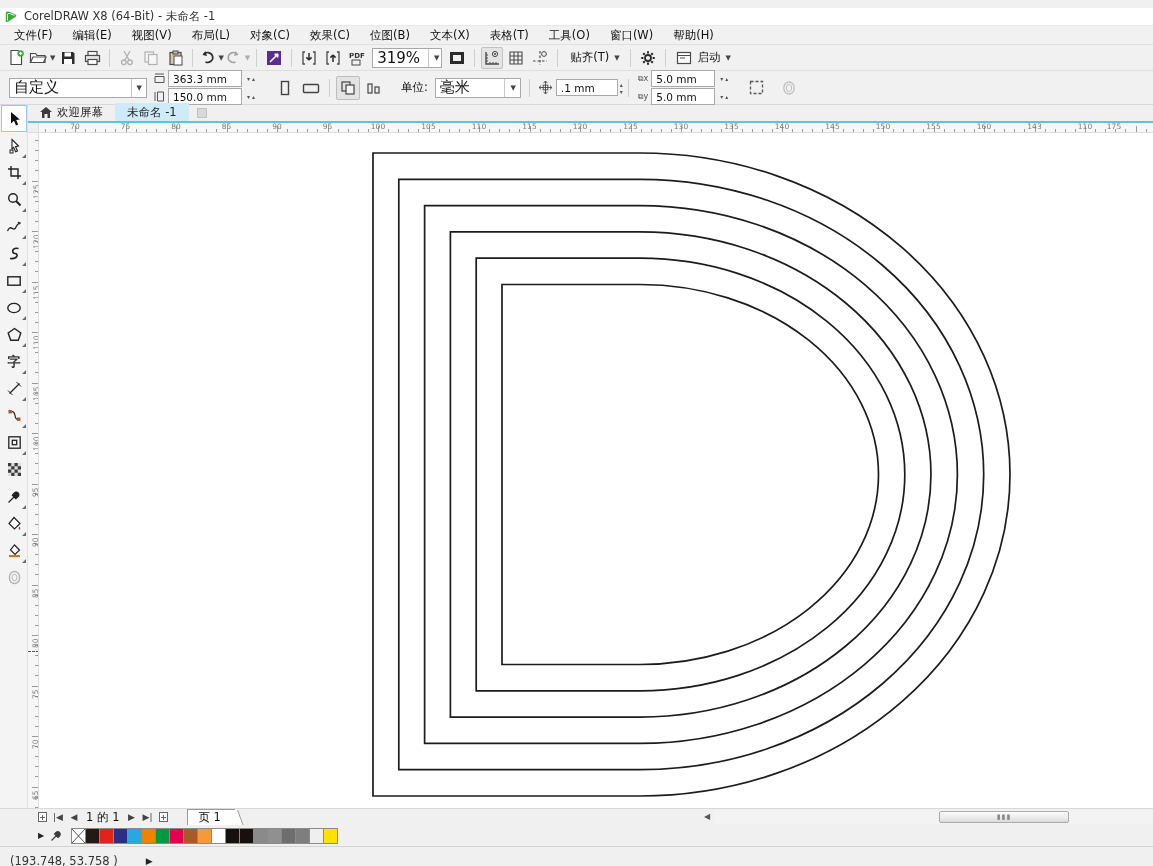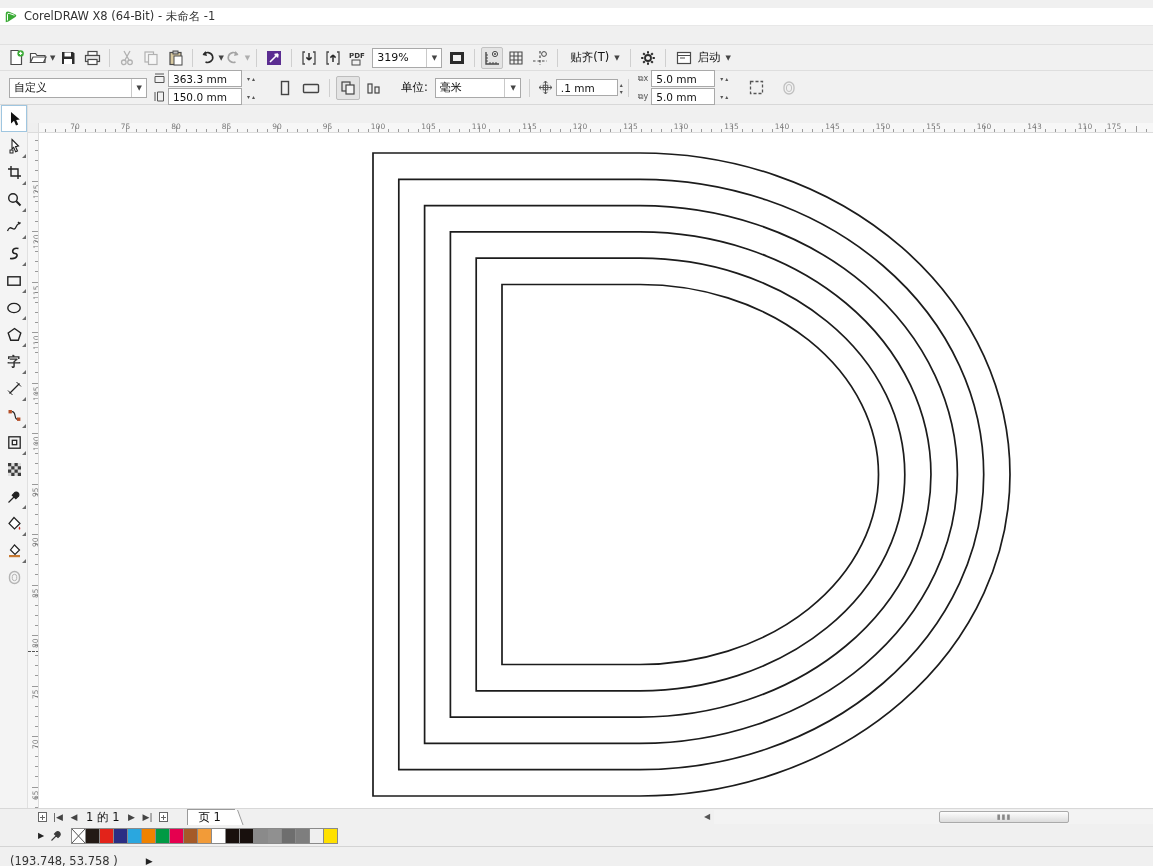"文件(F)" div.menubar { html: none -> <div> <span>文件(F)</span> <span>编辑(E)</span> <span>视图(V)</span> <span>布局(L)</span> <span>对象(C)</span> <span>效果(C)</span> <span>位图(B)</span> <span>文本(X)</span> <span>表格(T)</span> <span>工具(O)</span> <span>窗口(W)</span> <span>帮助(H)</span> </div> }
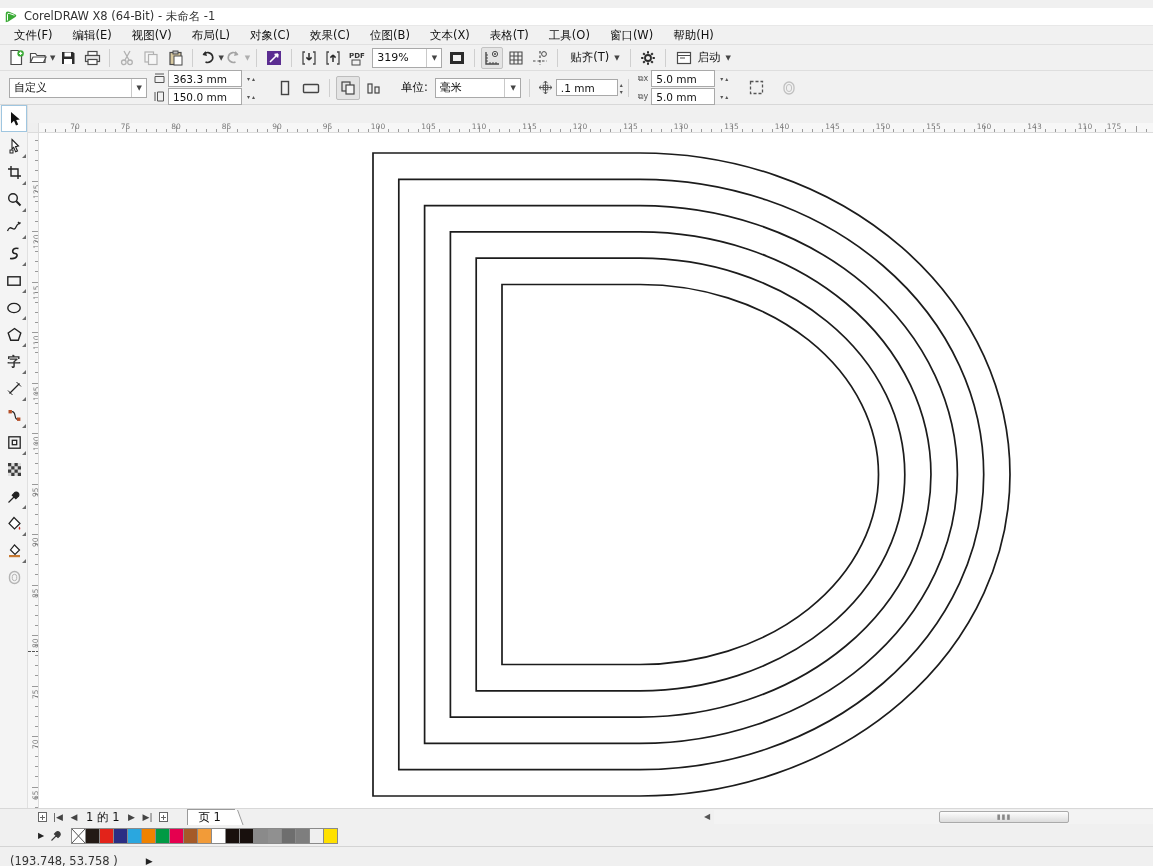"319%" .combo .cv { font-size: 11px -> 15px }
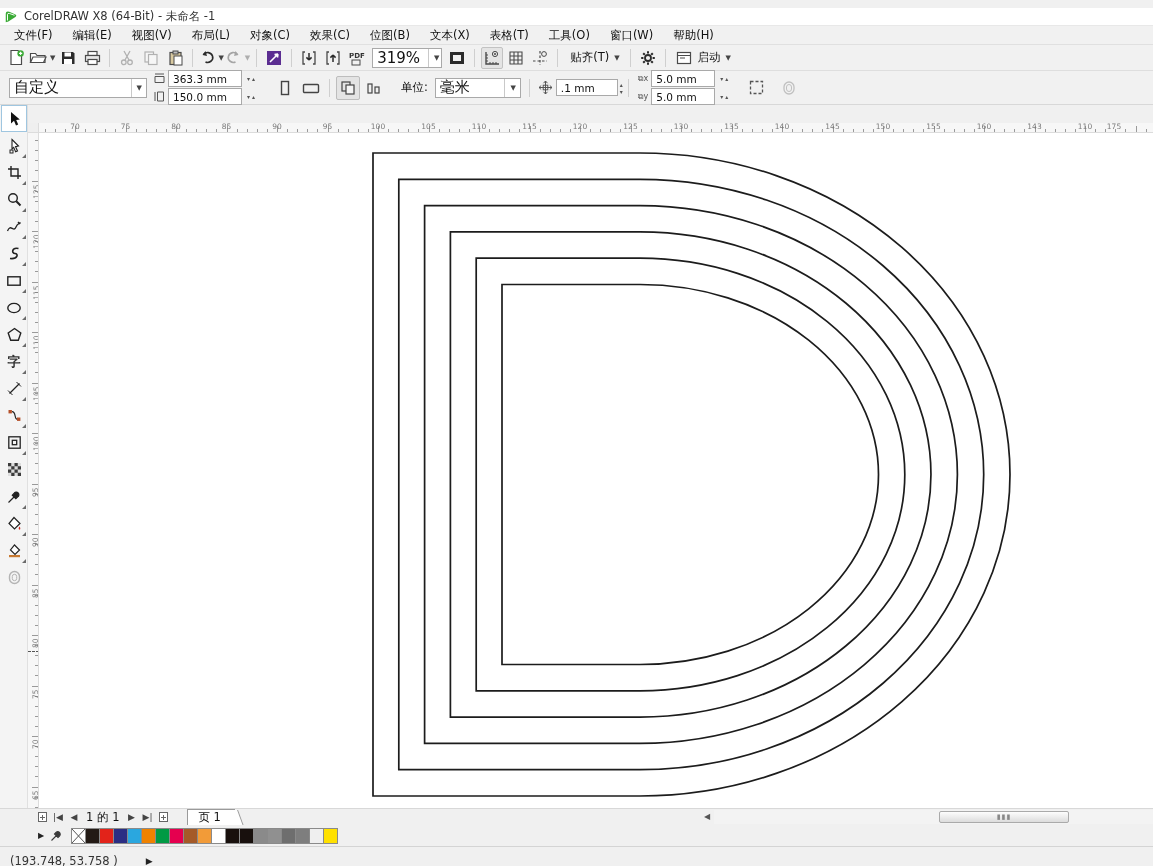"欢迎屏幕" div.tabsrow { html: none -> <div> <span> <span> <svg> <path></path> </svg> </span> <span>欢迎屏幕</span> </span> <span> <span>未命名 -1</span> </span> <span></span> </div> }
